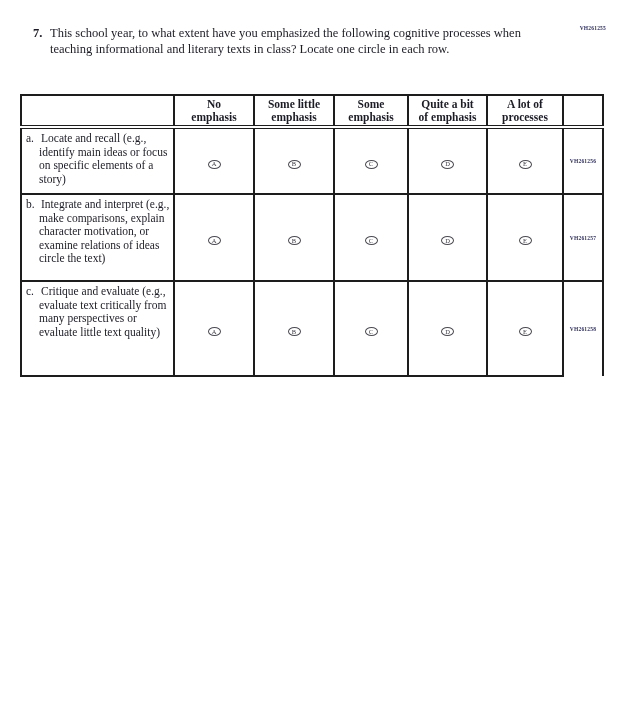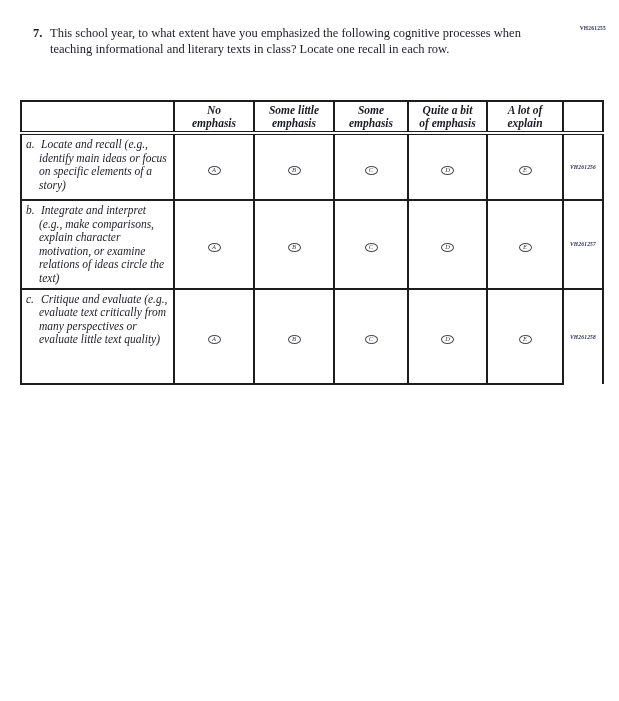"recall in each row." span { text: recall -> circle }
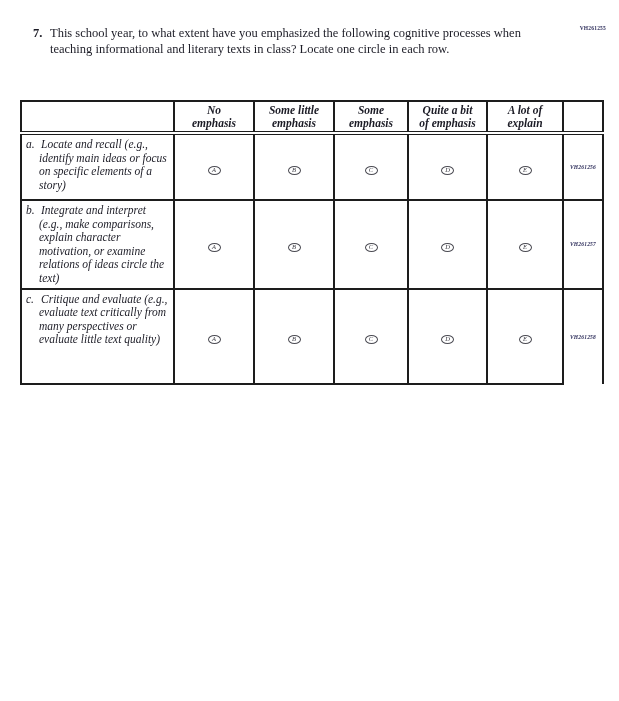"No" table.emphasis { font-style: italic -> none; top: 100px -> 94px }
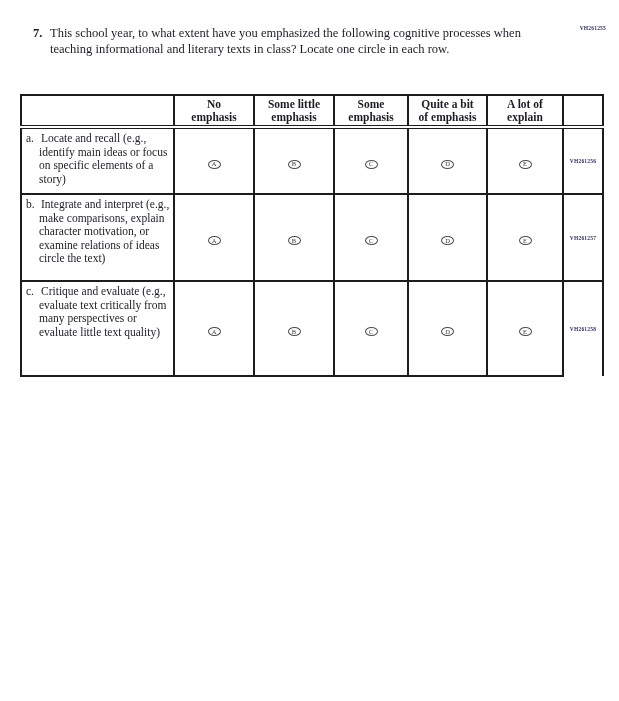"A lot of" th { text: explain -> processes }
